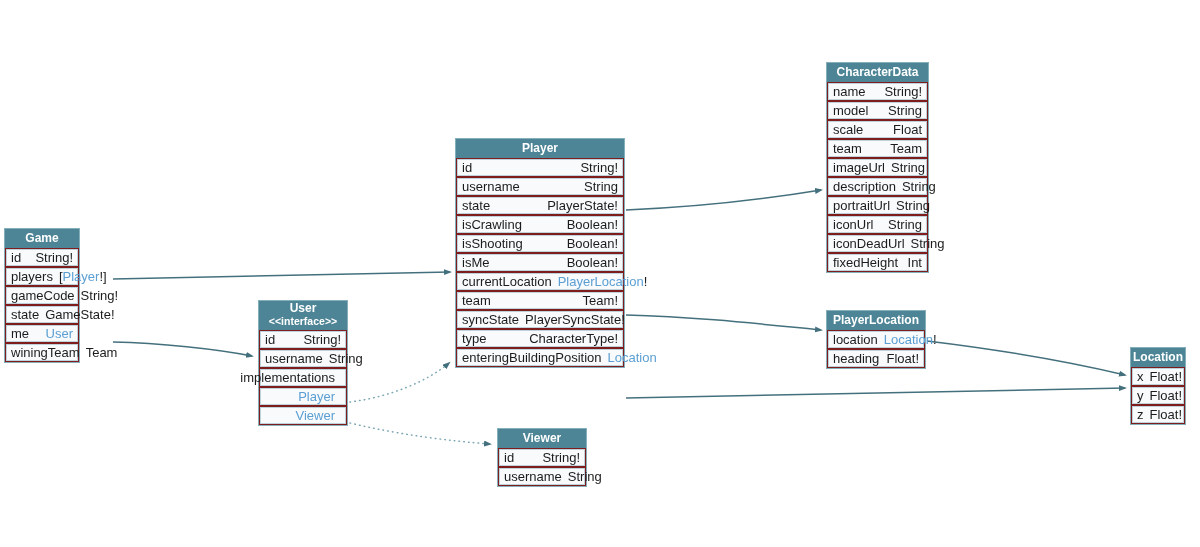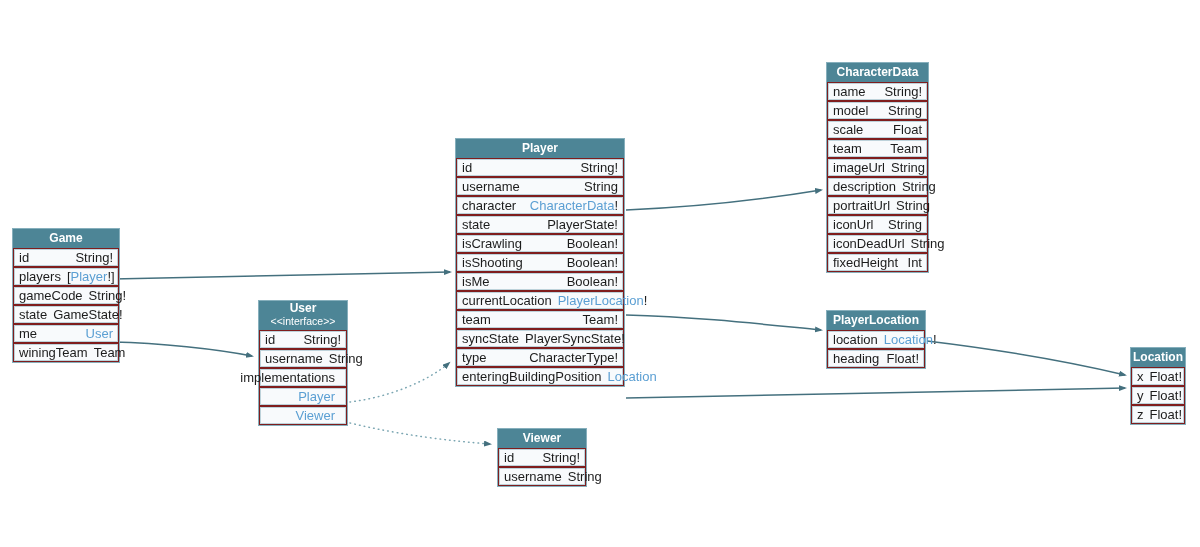"character" div.t-row { html: <div> <span>character</span> <span><span>CharacterData</span><span>!</span></span> </div> -> none }
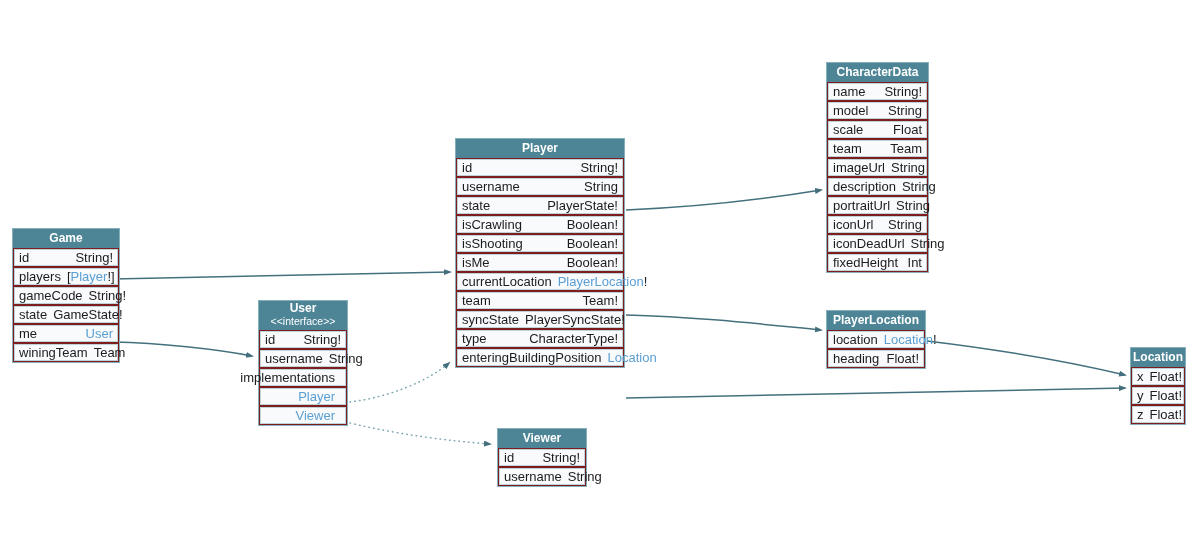"Game" div.type-table { left: 12px -> 4px; width: 108px -> 76px }
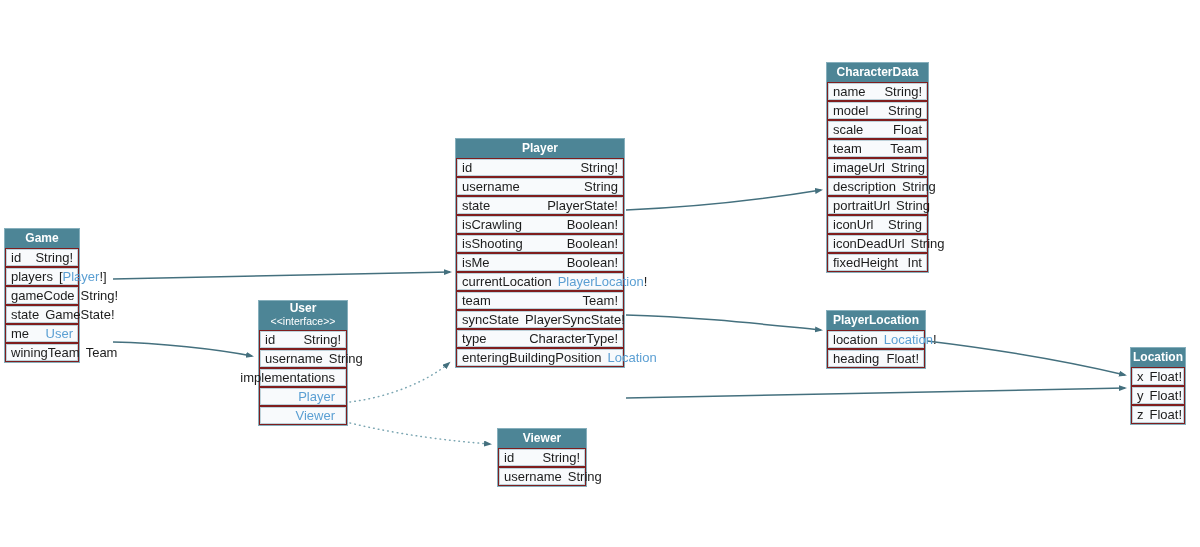"<<interface>>" .t-sub { font-weight: normal -> bold }
